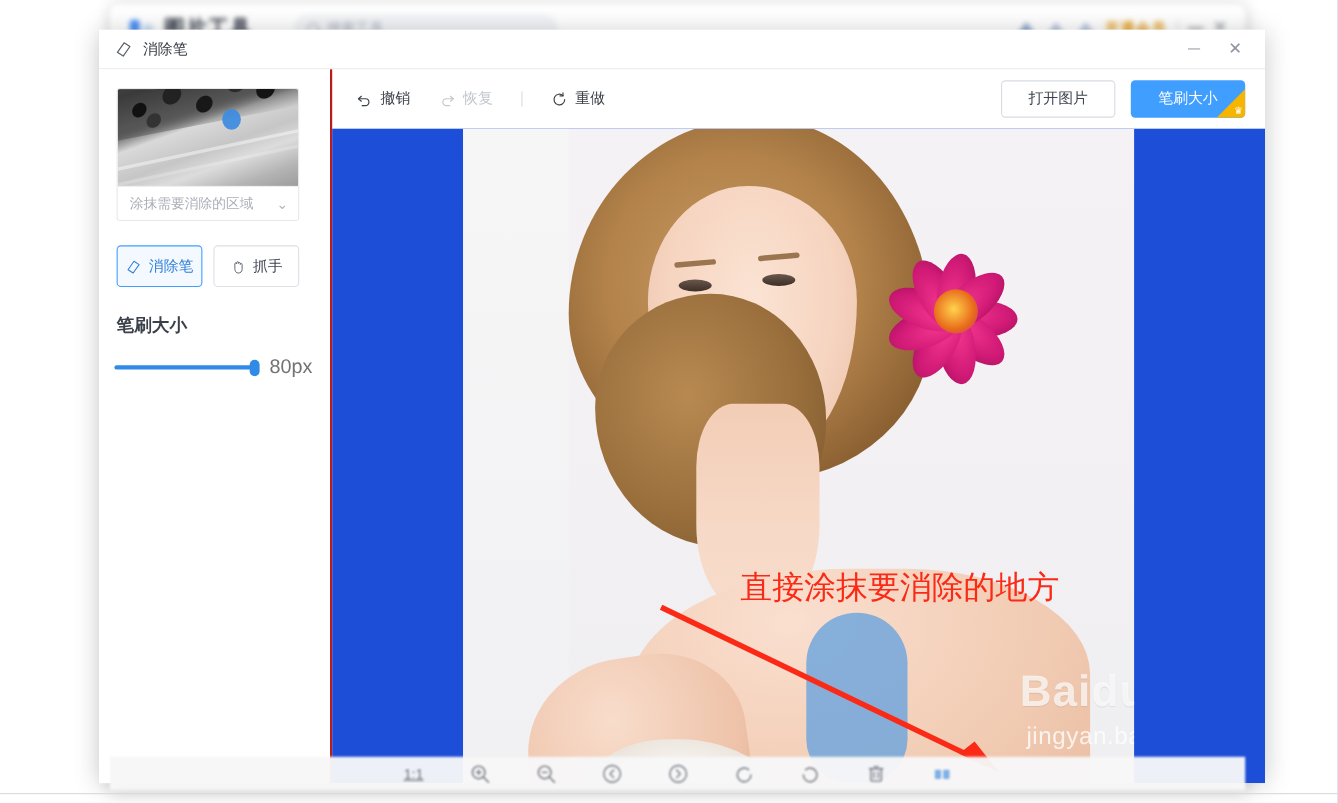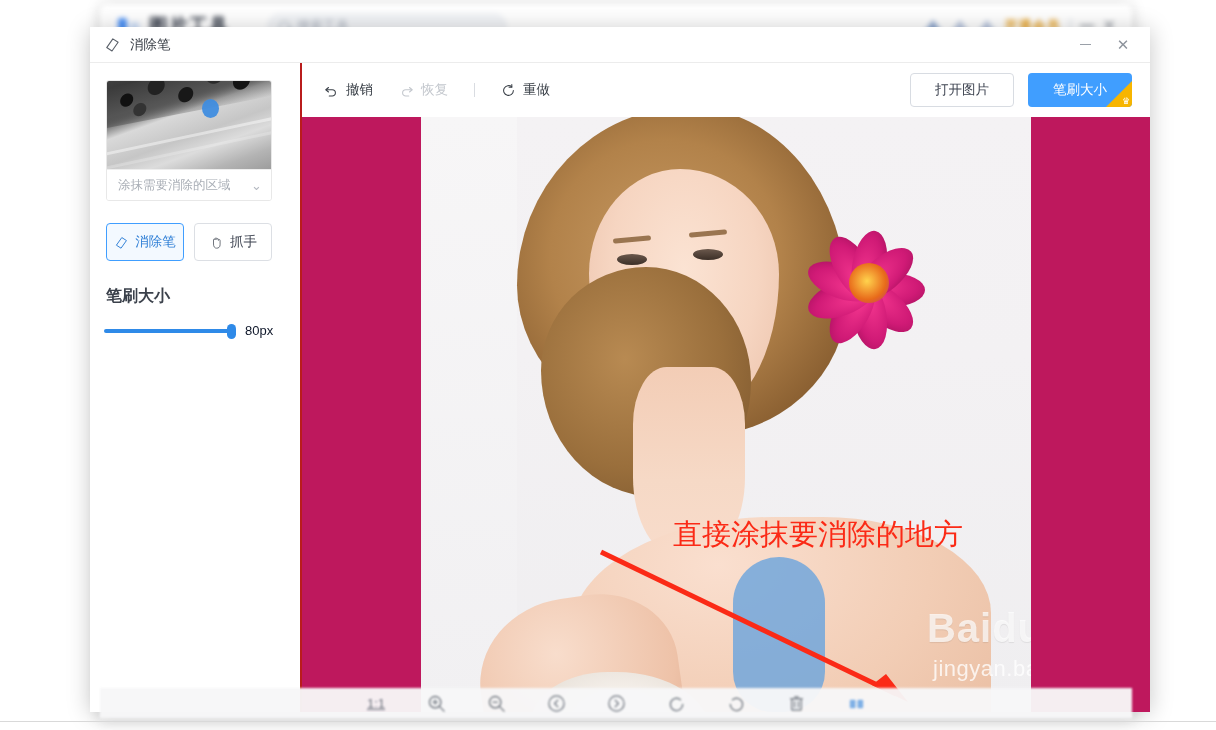"80px" #slider-value { color: #0f172a -> #737373; font-size: 13px -> 18px }
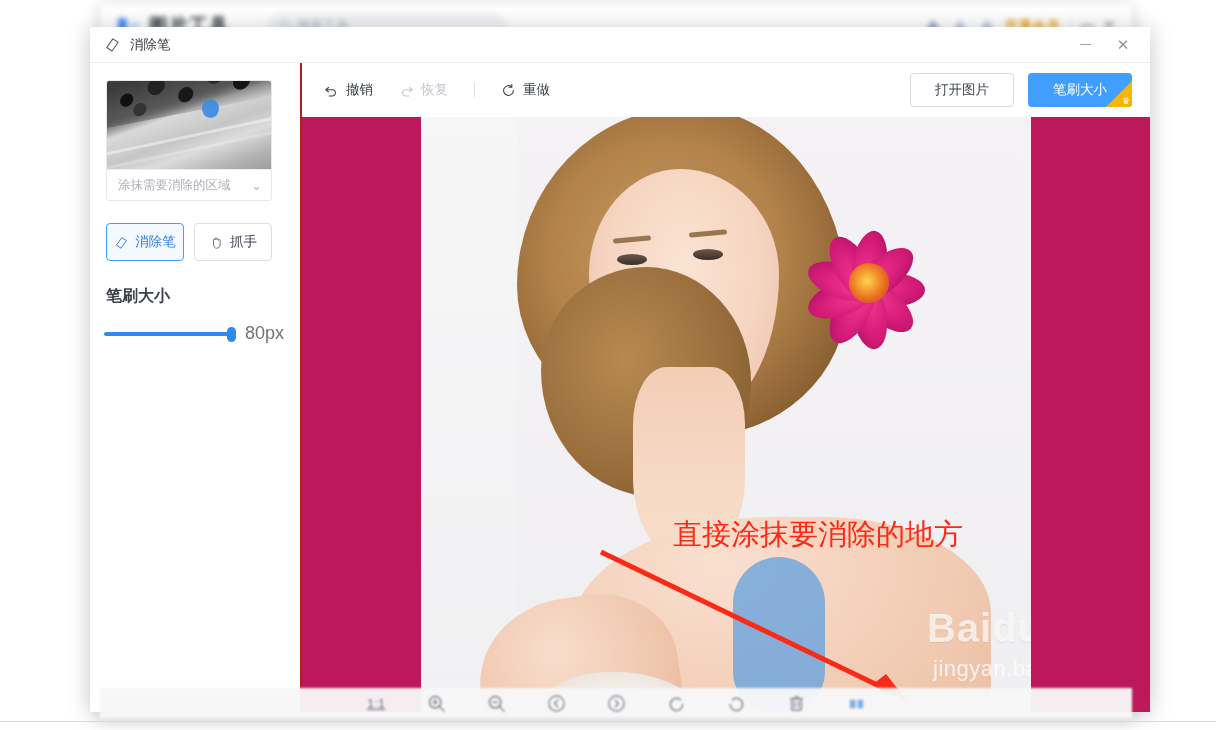"直接涂抹要消除的地方" #canvas-wrap { background: #be185d -> #1d4ed8 }
